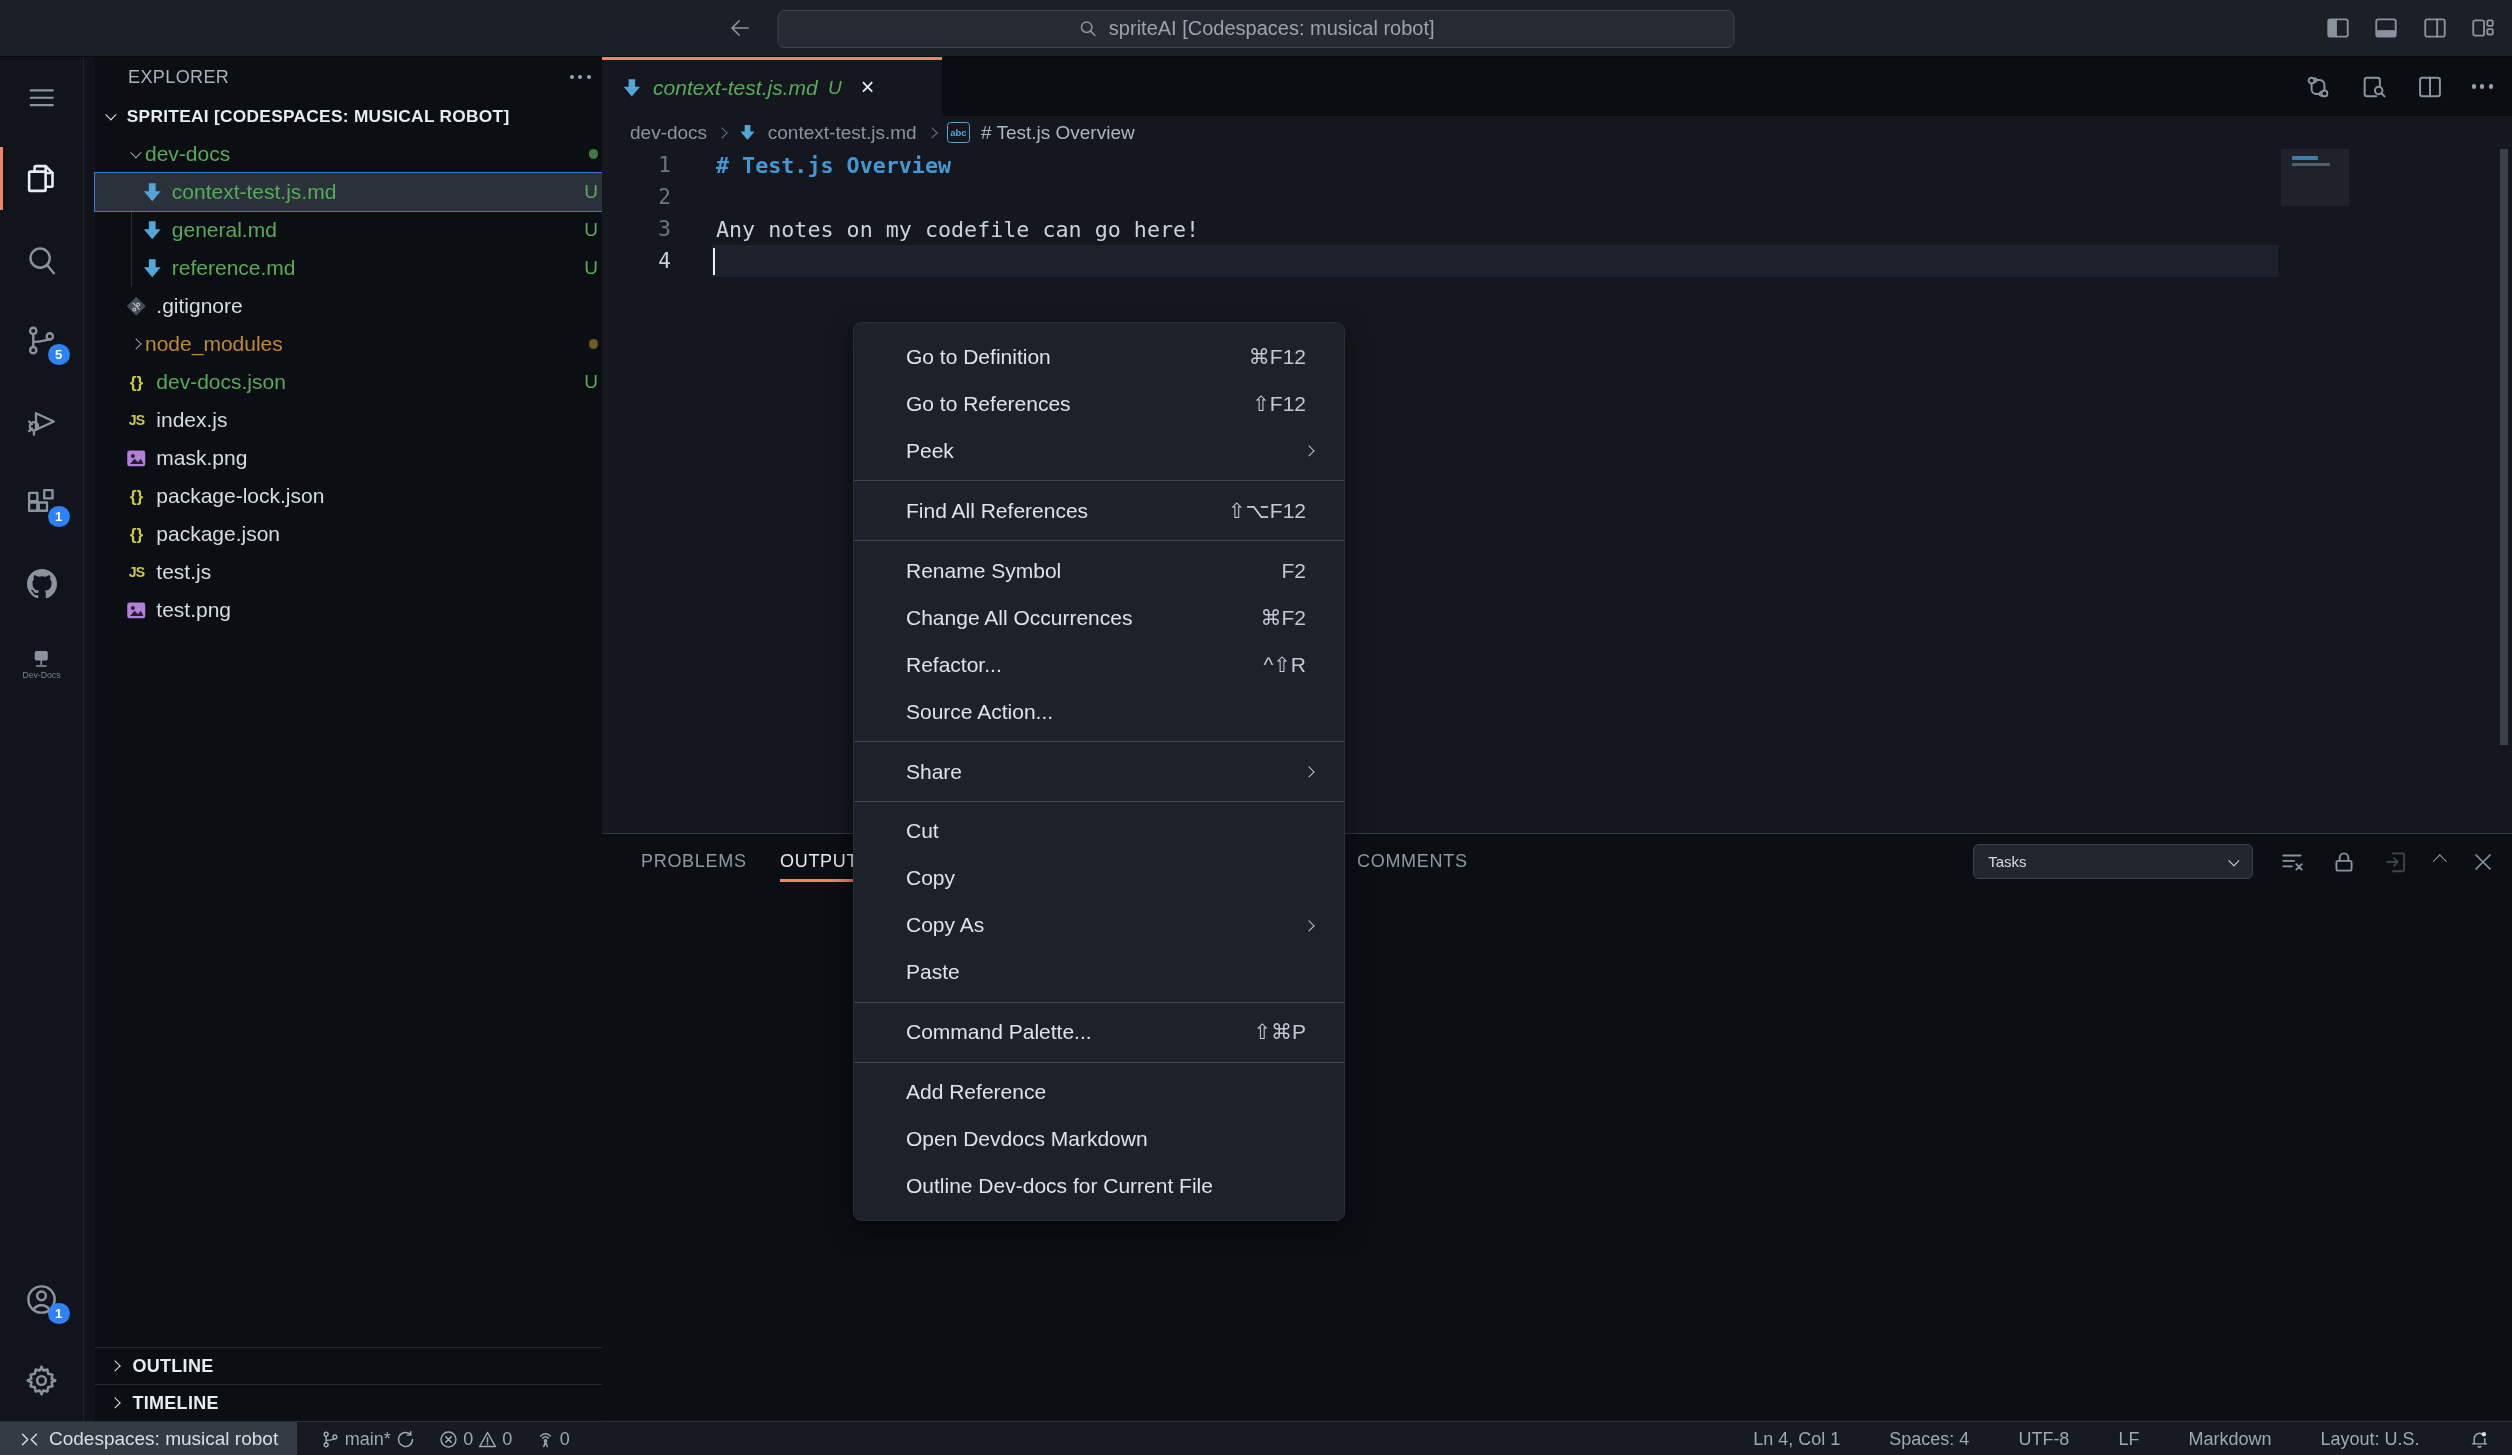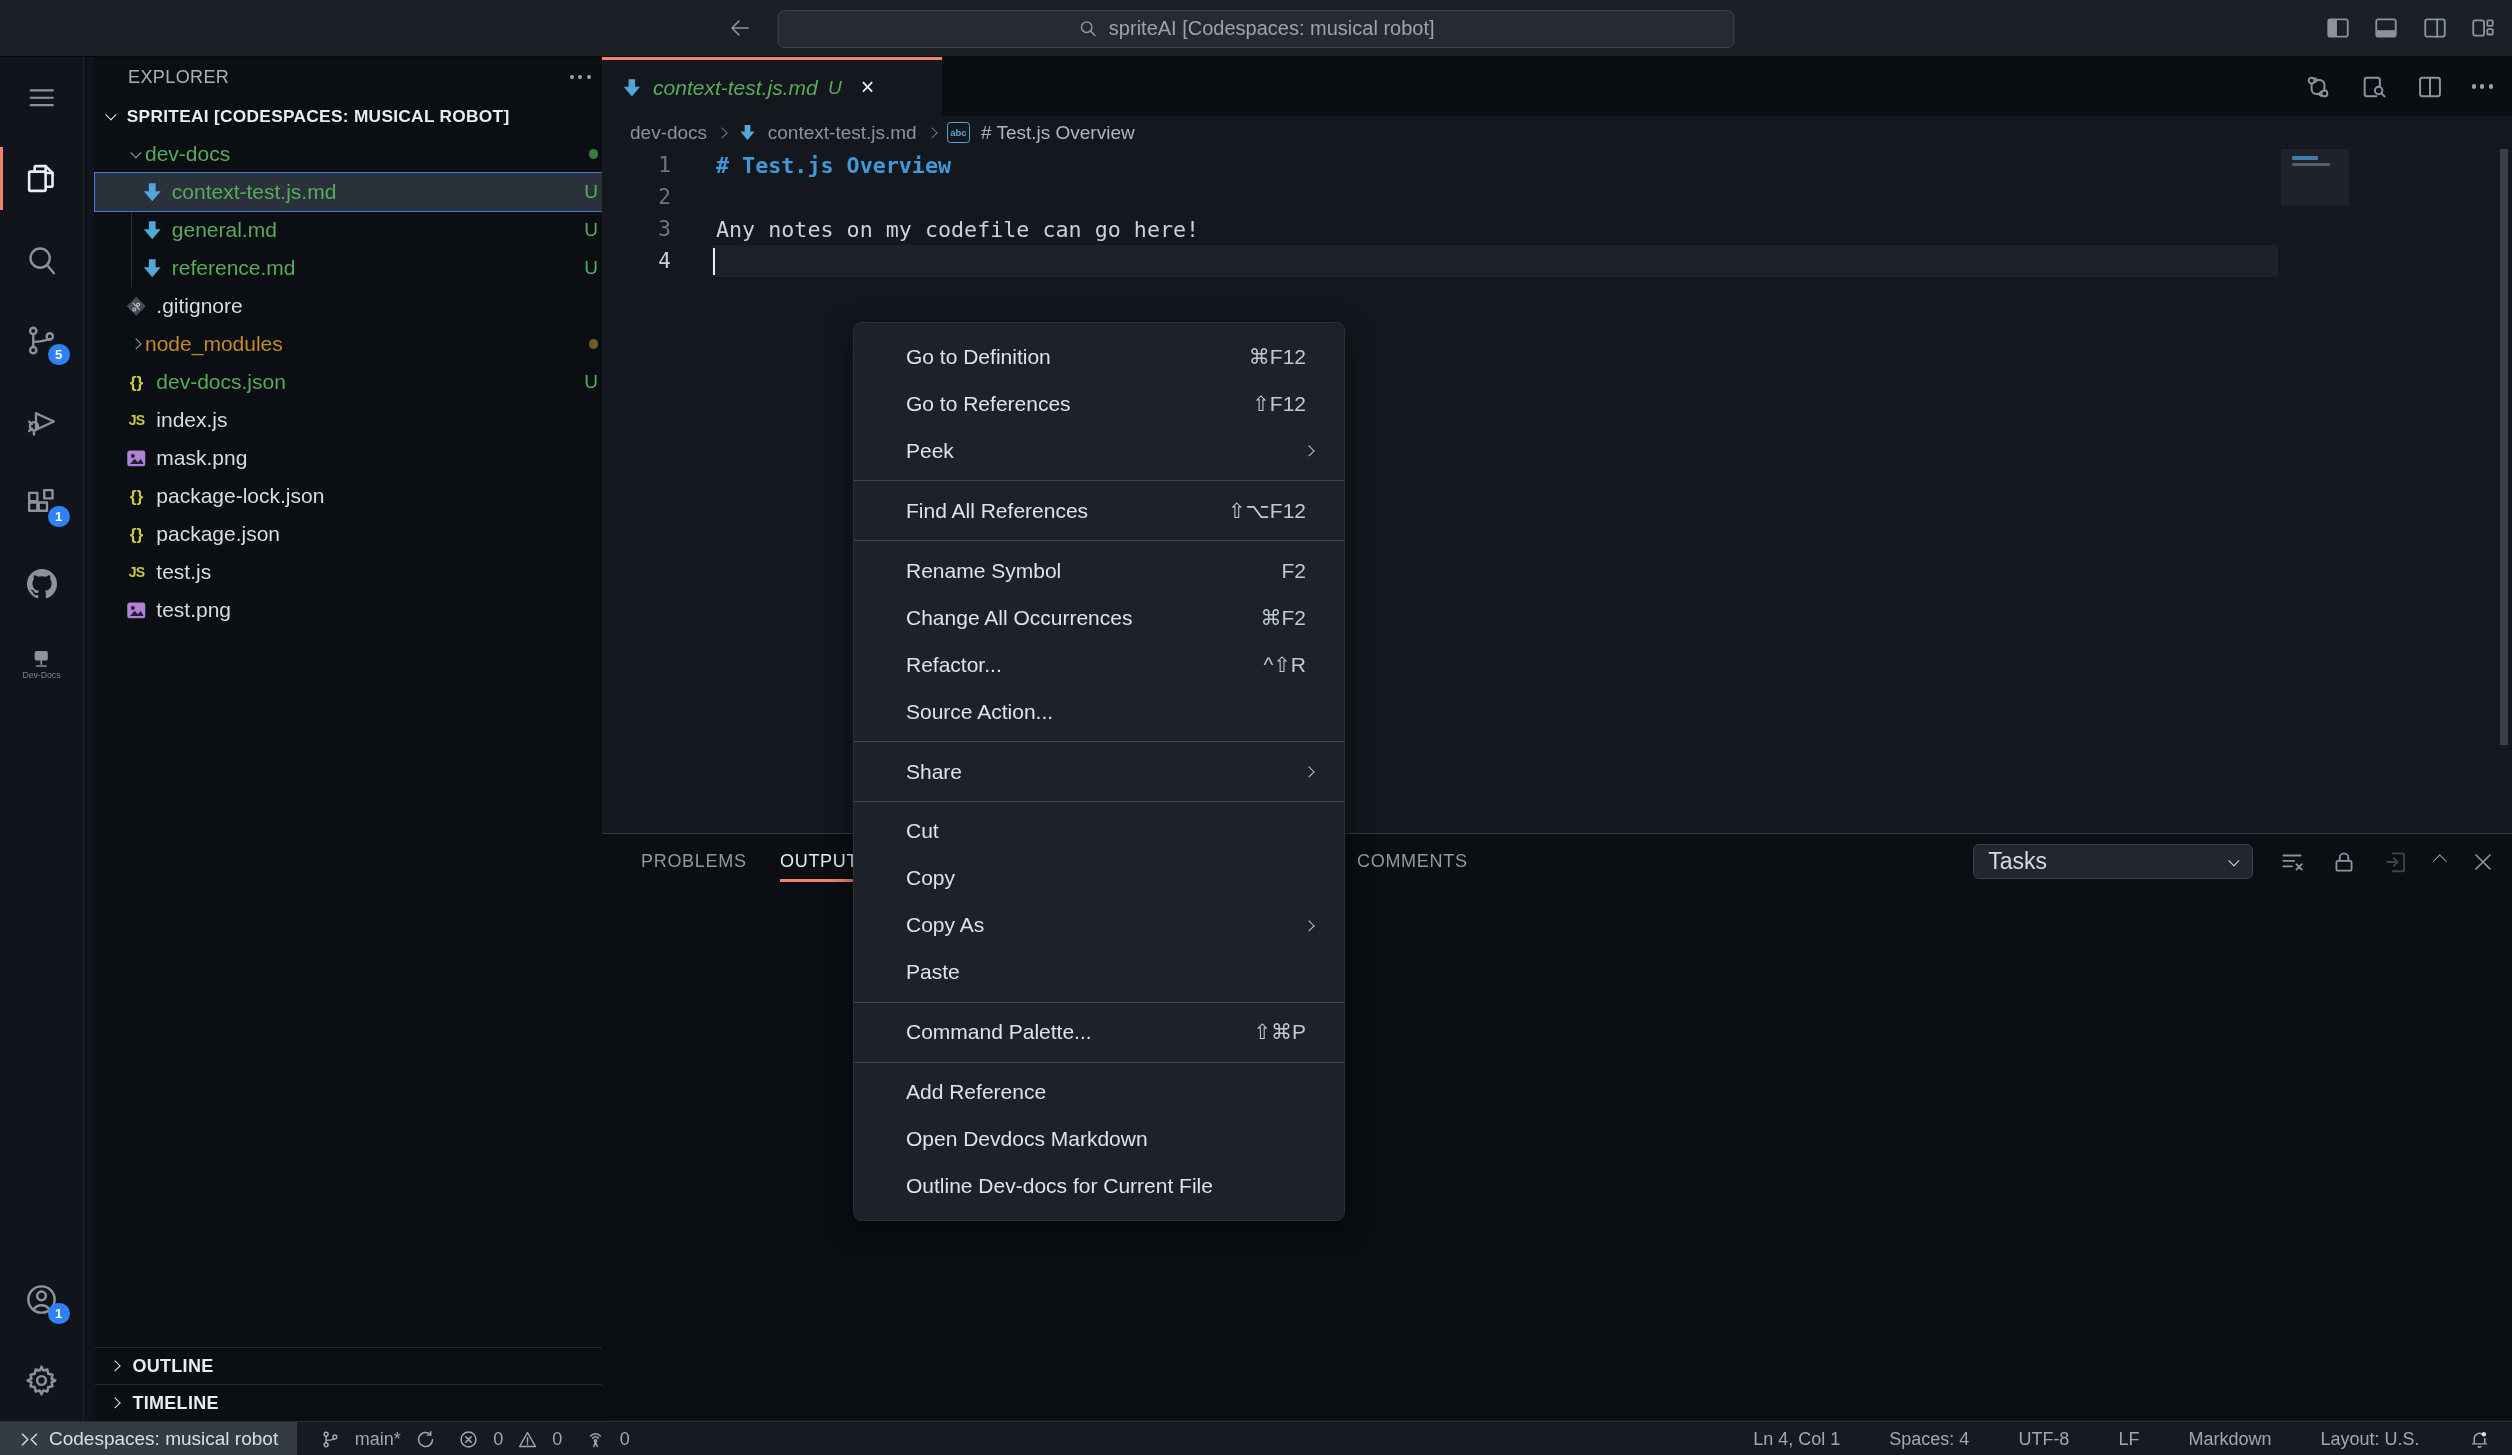"Tasks" .tasks-dd { font-size: 23px -> 15px }
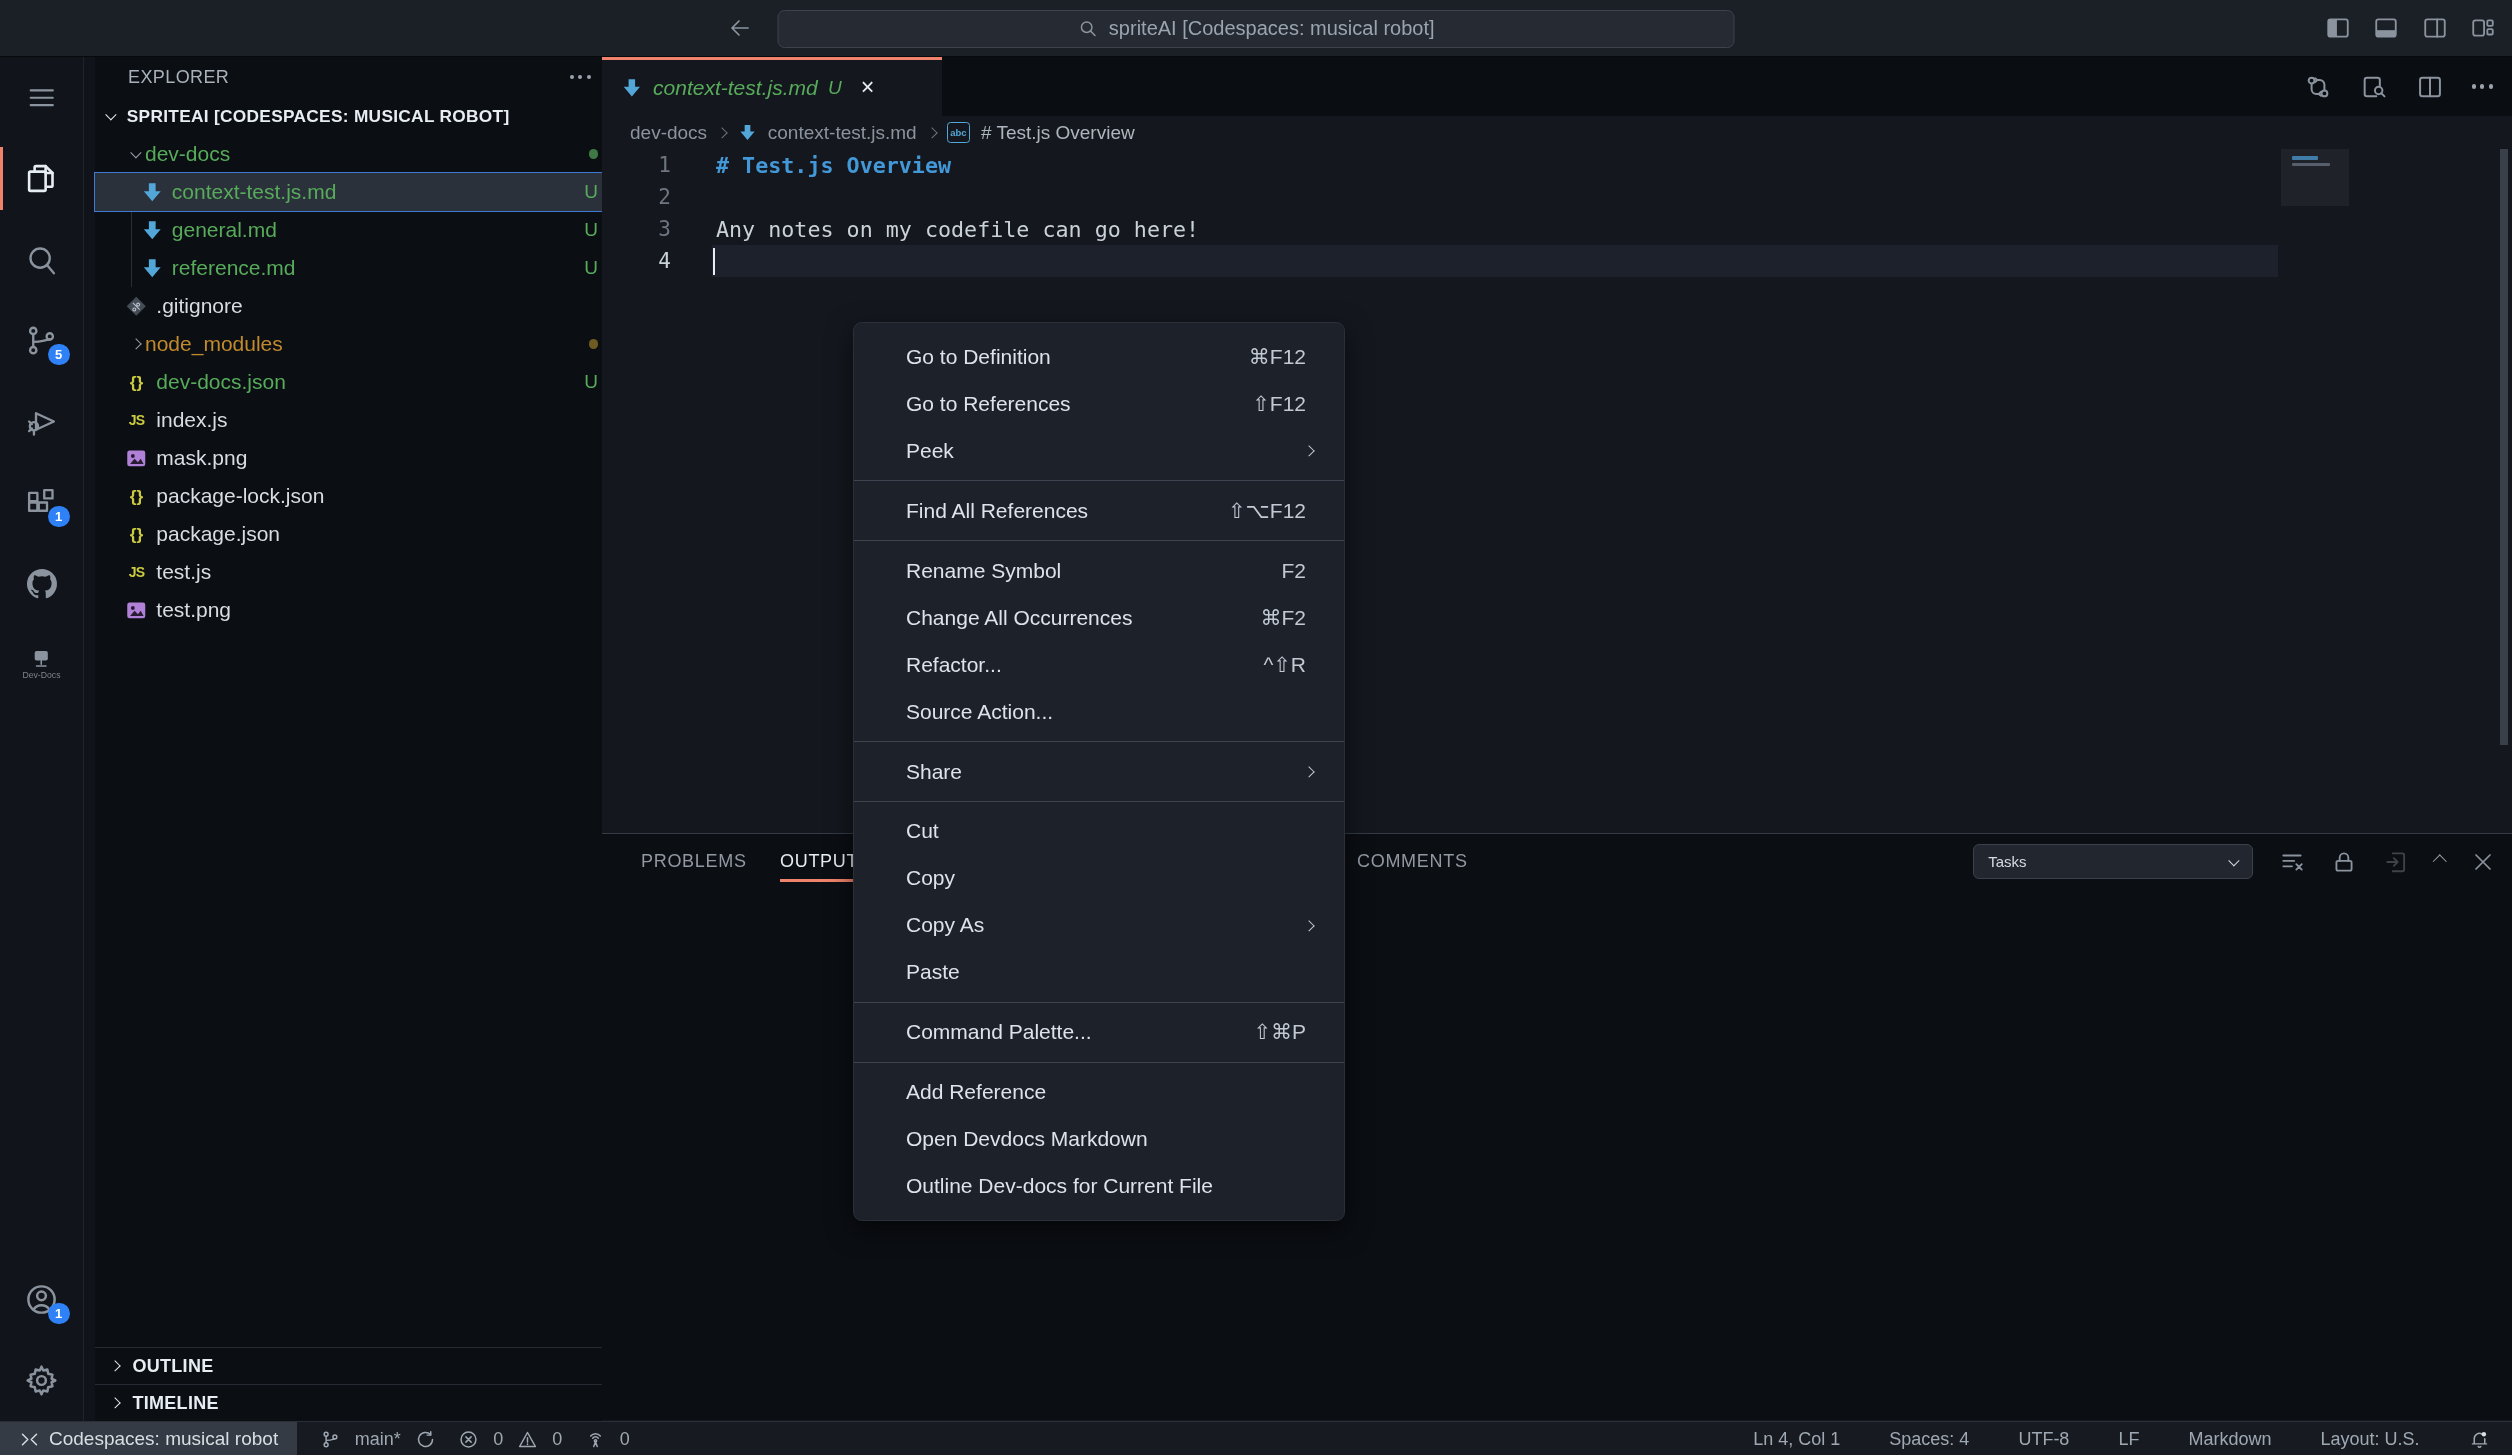"main*" .sb-item { gap: 14px -> 4px }
